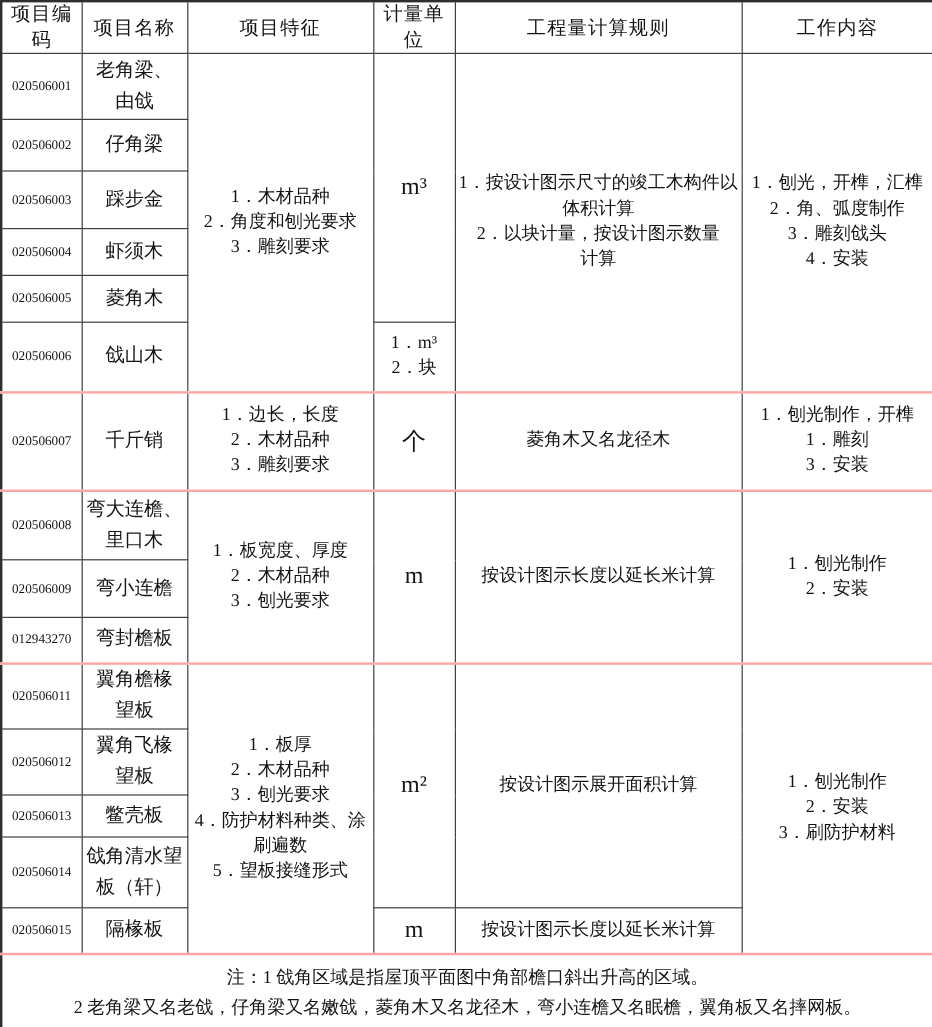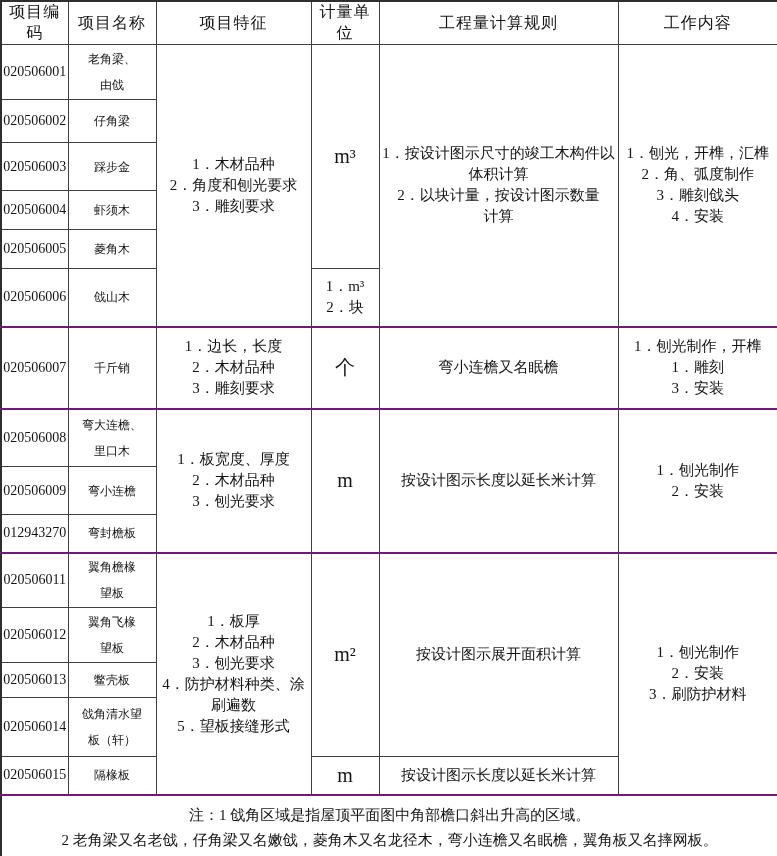"老角梁、" td.name { font-size: 12px -> 16px }
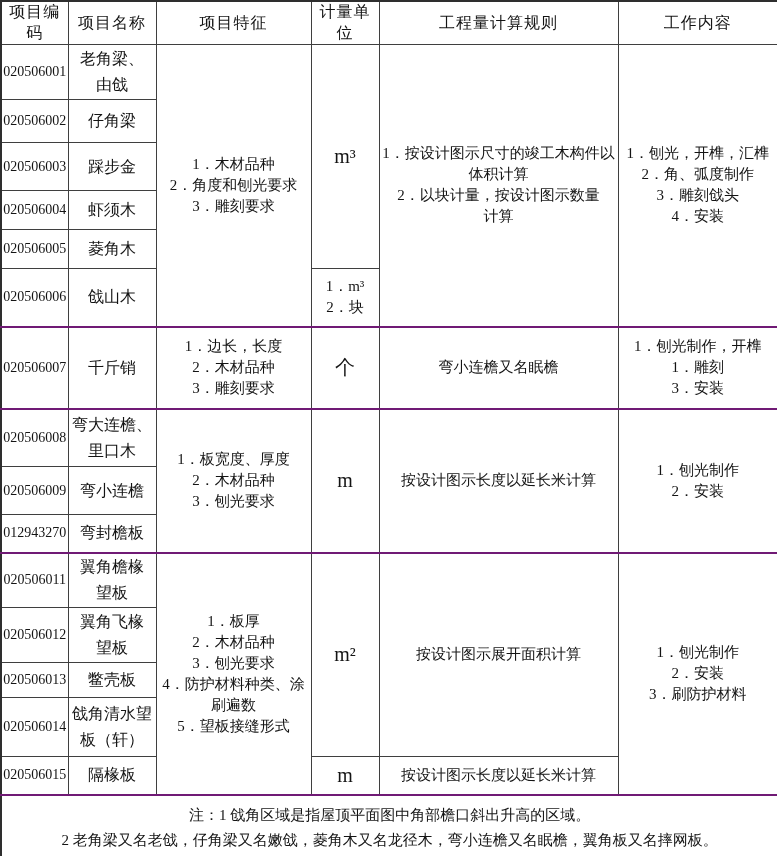"020506001" td.code { font-size: 14px -> 11px }
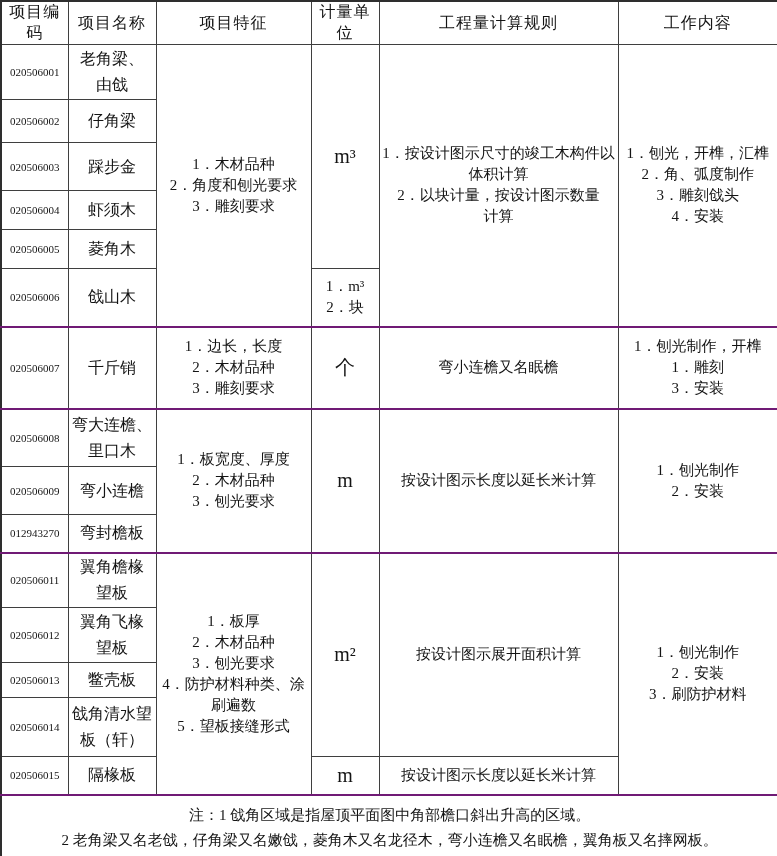"1．边长，长度" tr.sec > td { border-top: 2px solid #701a75 -> 2px solid #fca5a5 }
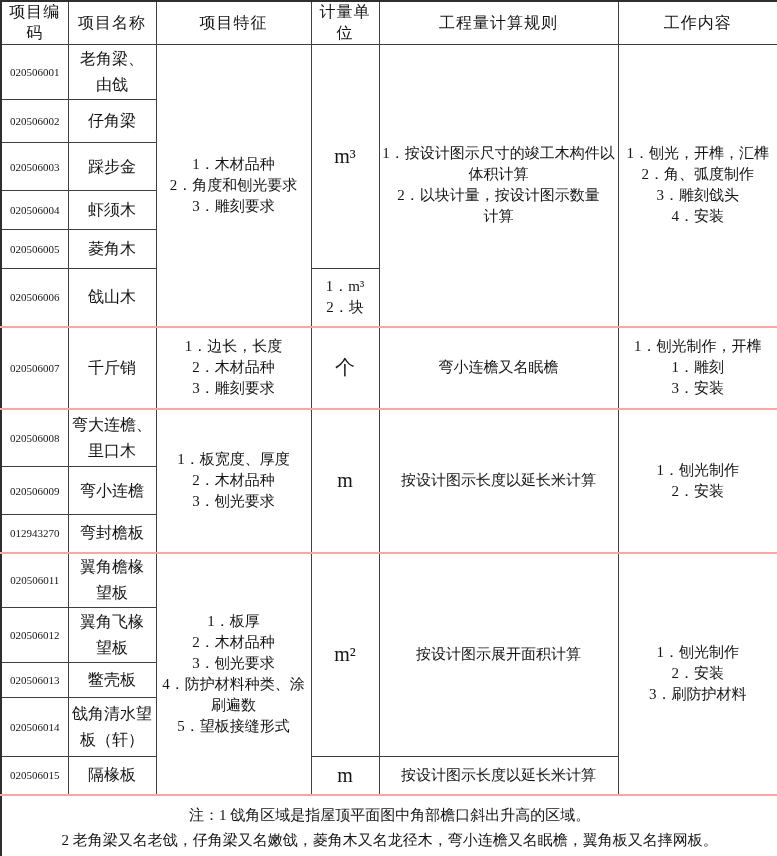"弯小连檐又名眠檐" div { text: 弯小连檐又名眠檐 -> 菱角木又名龙径木 }
